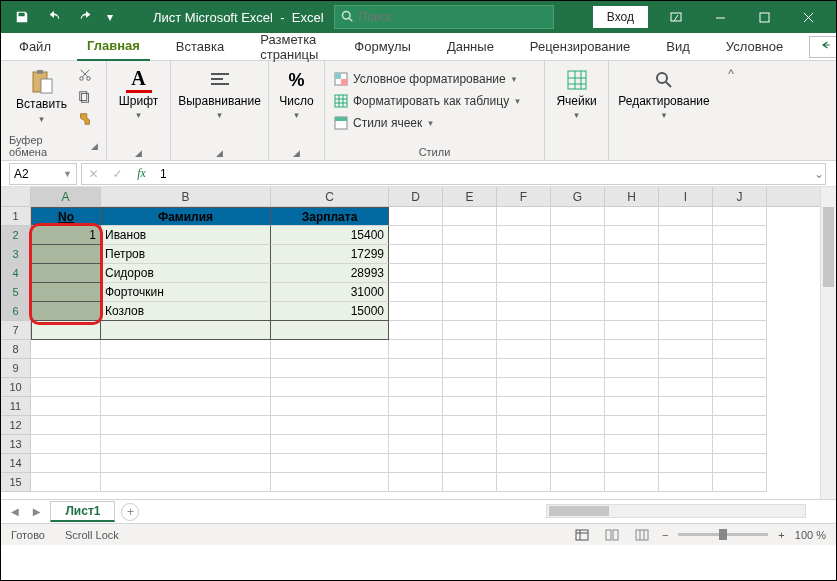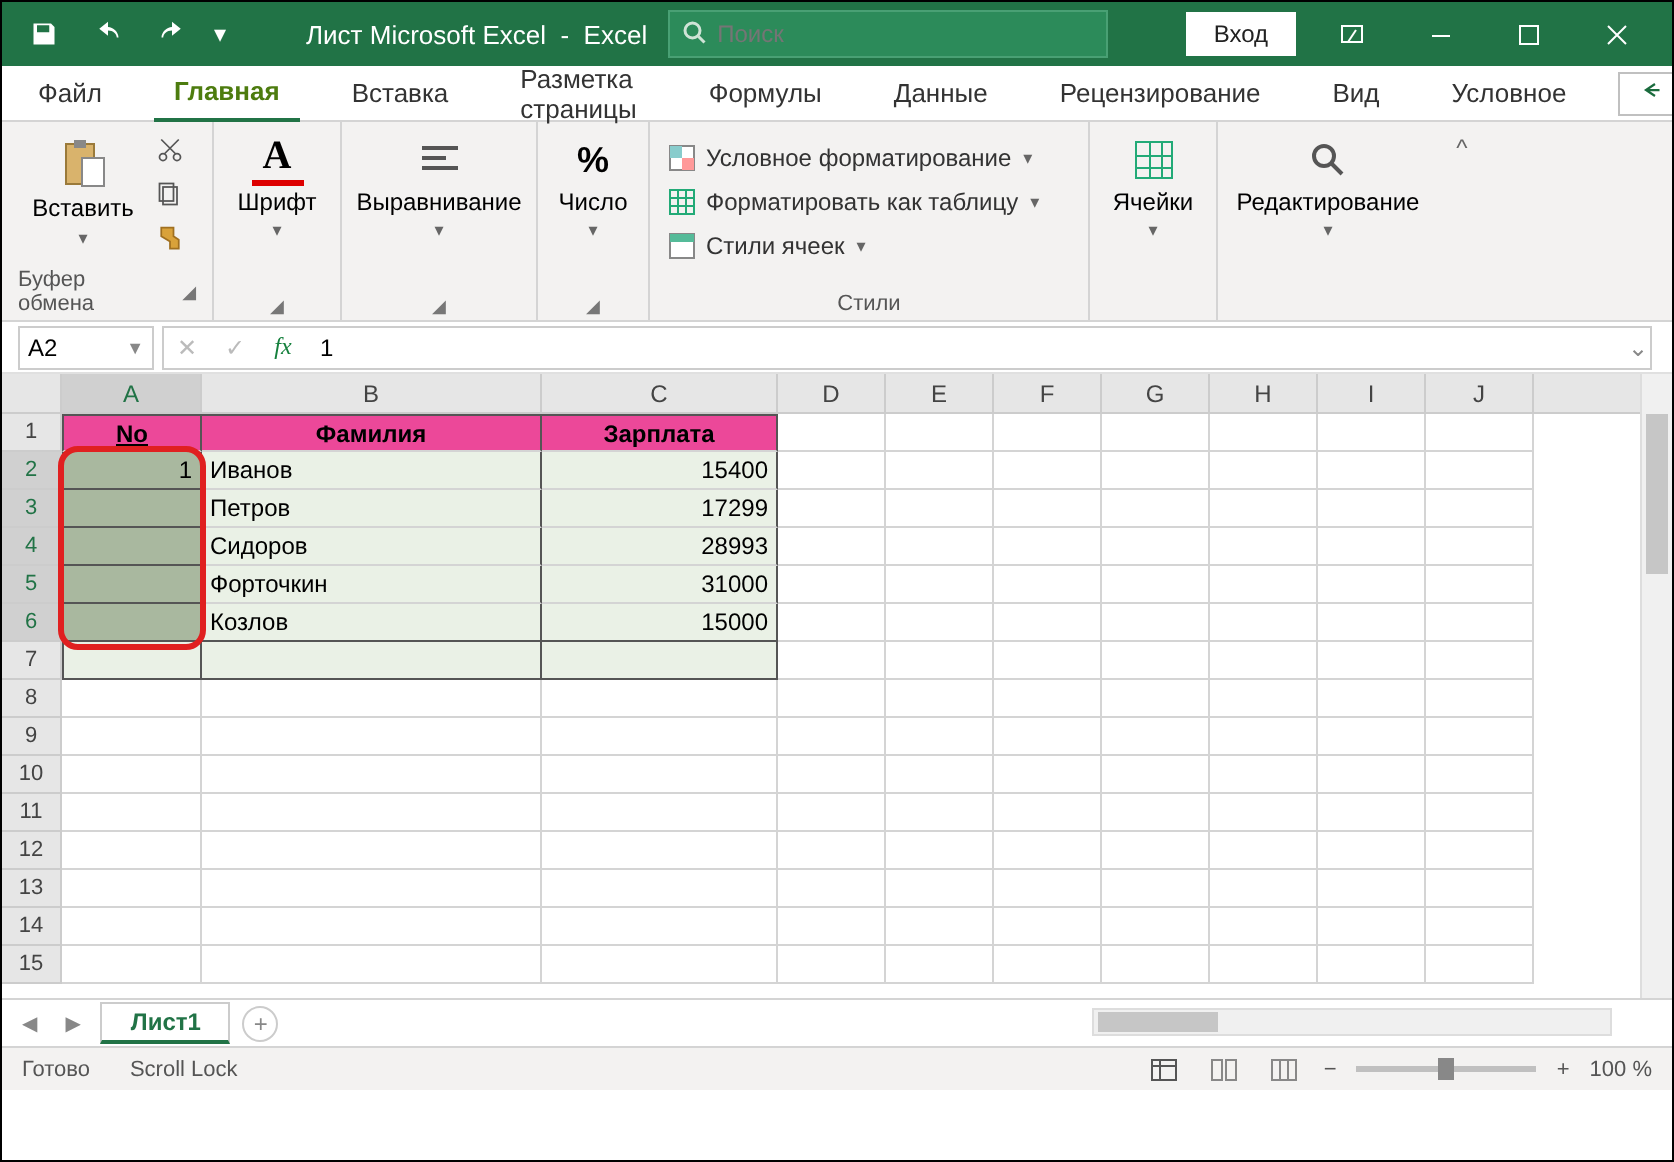"No" .hdrcell { background: #ec4899 -> #0369a1 }
